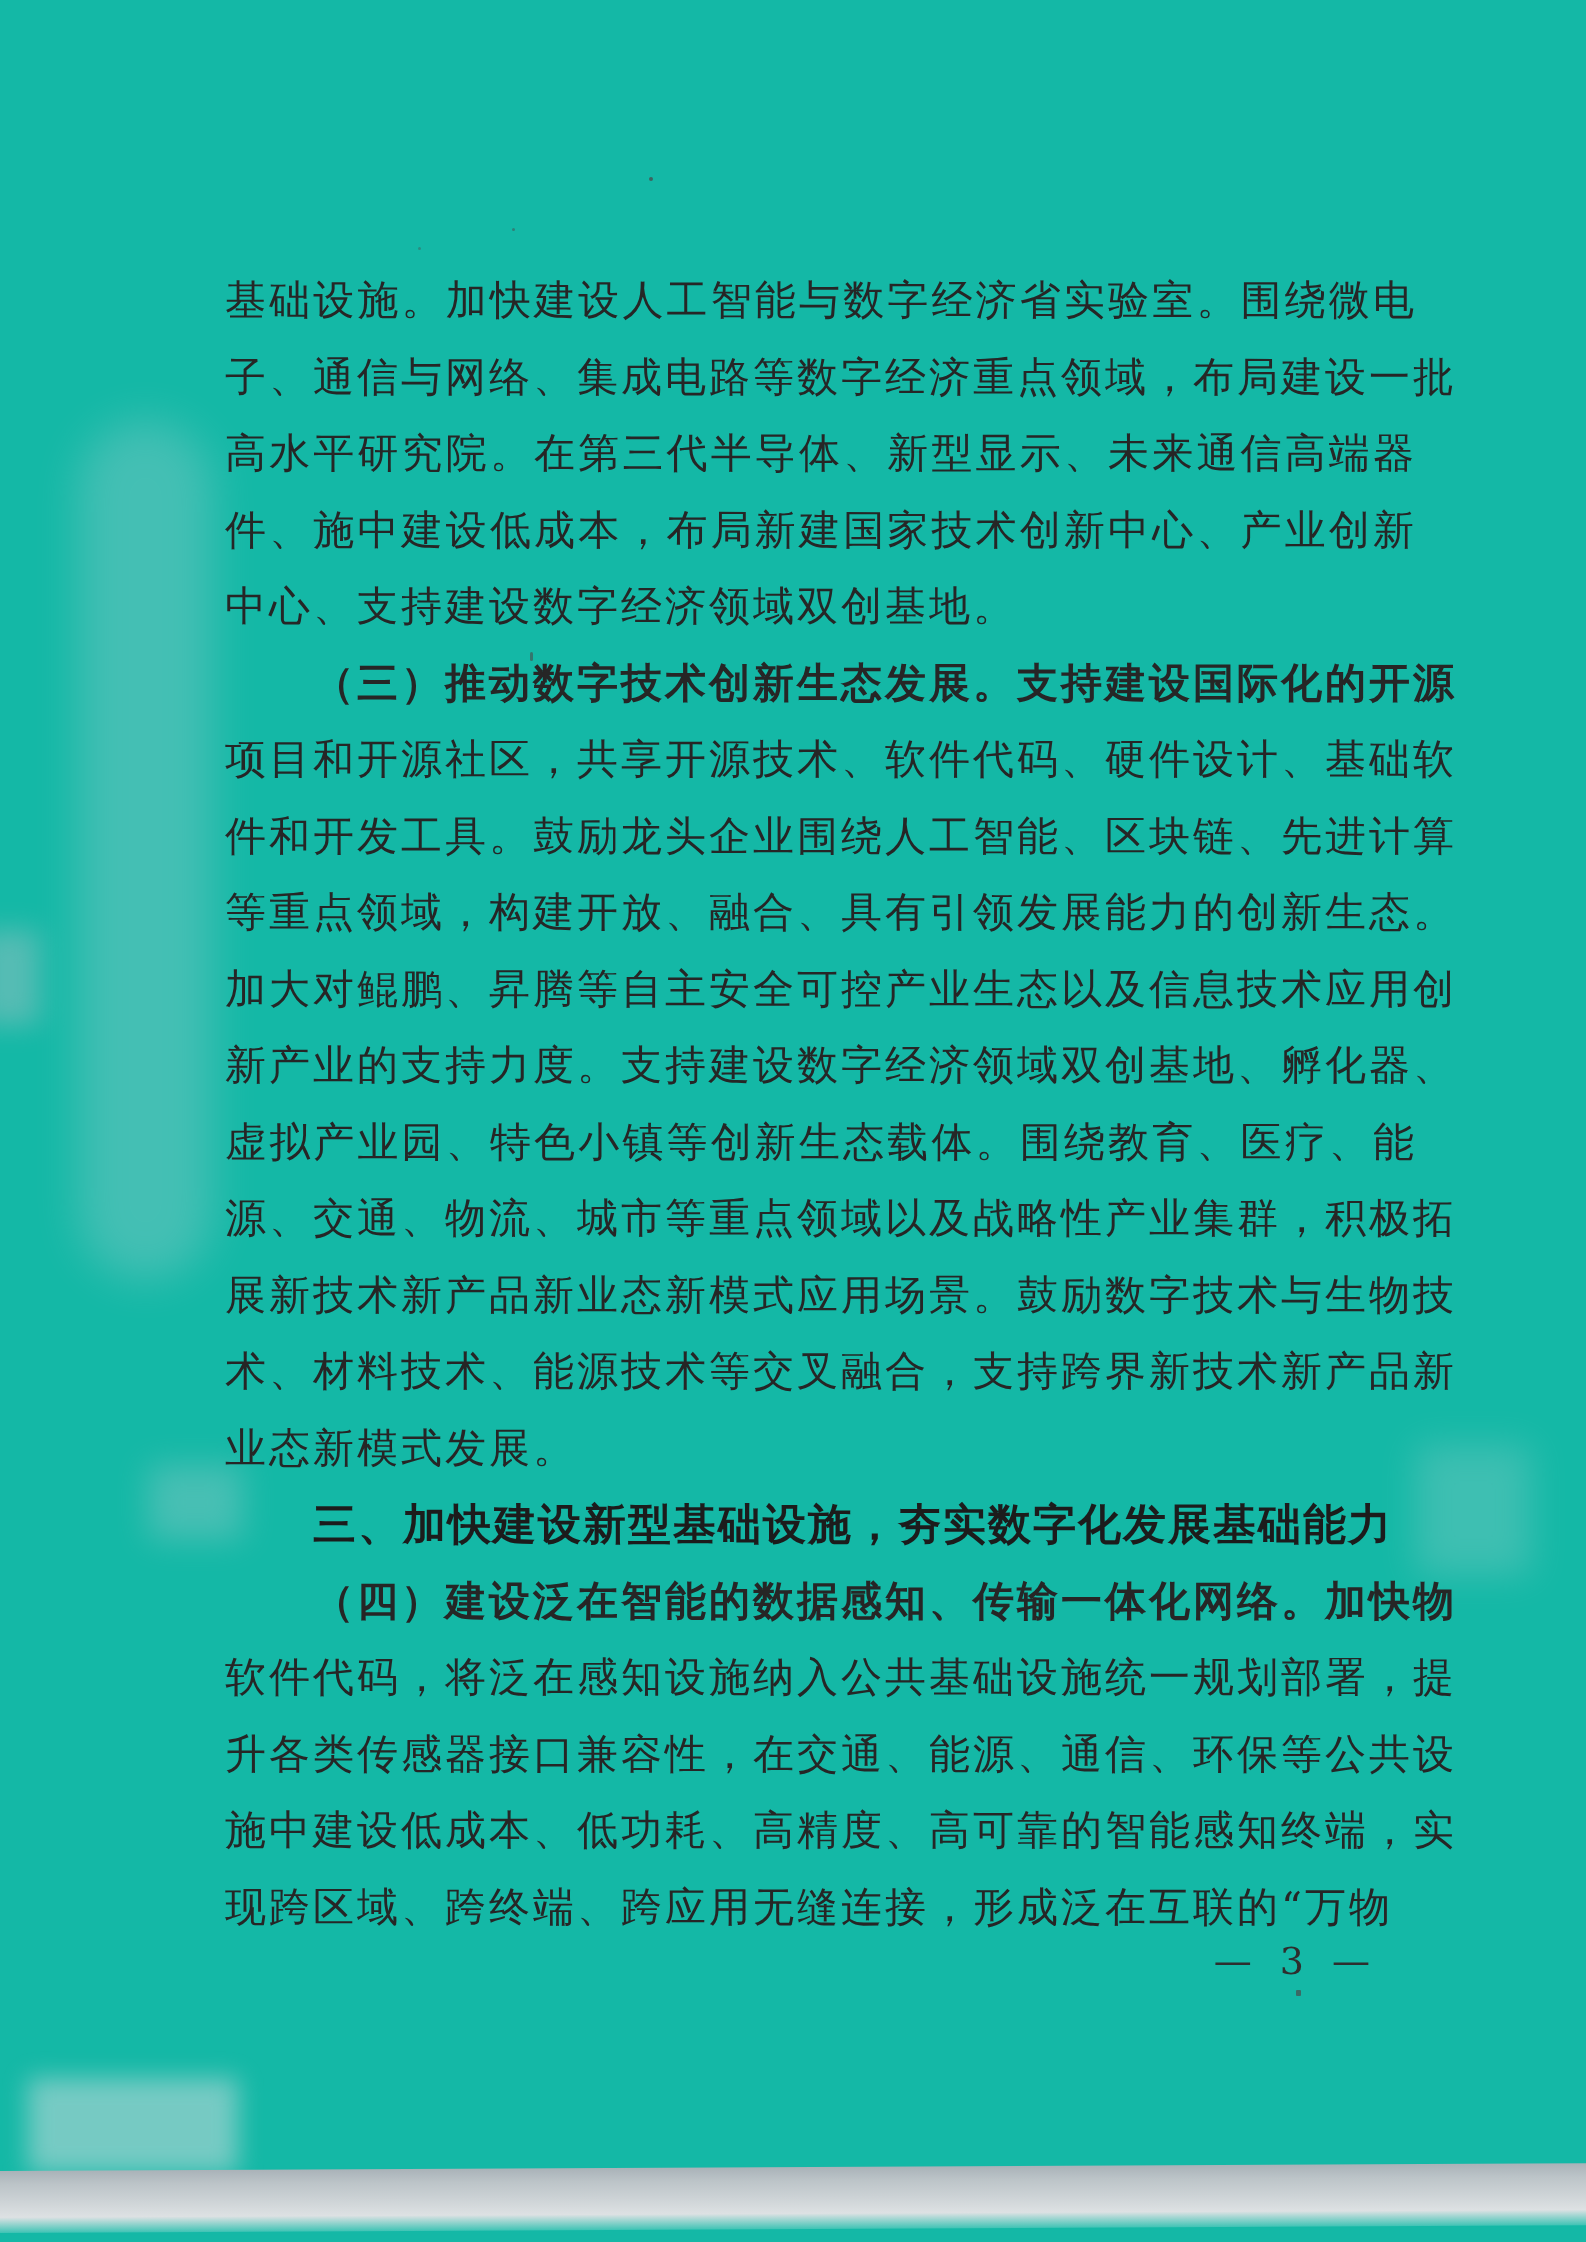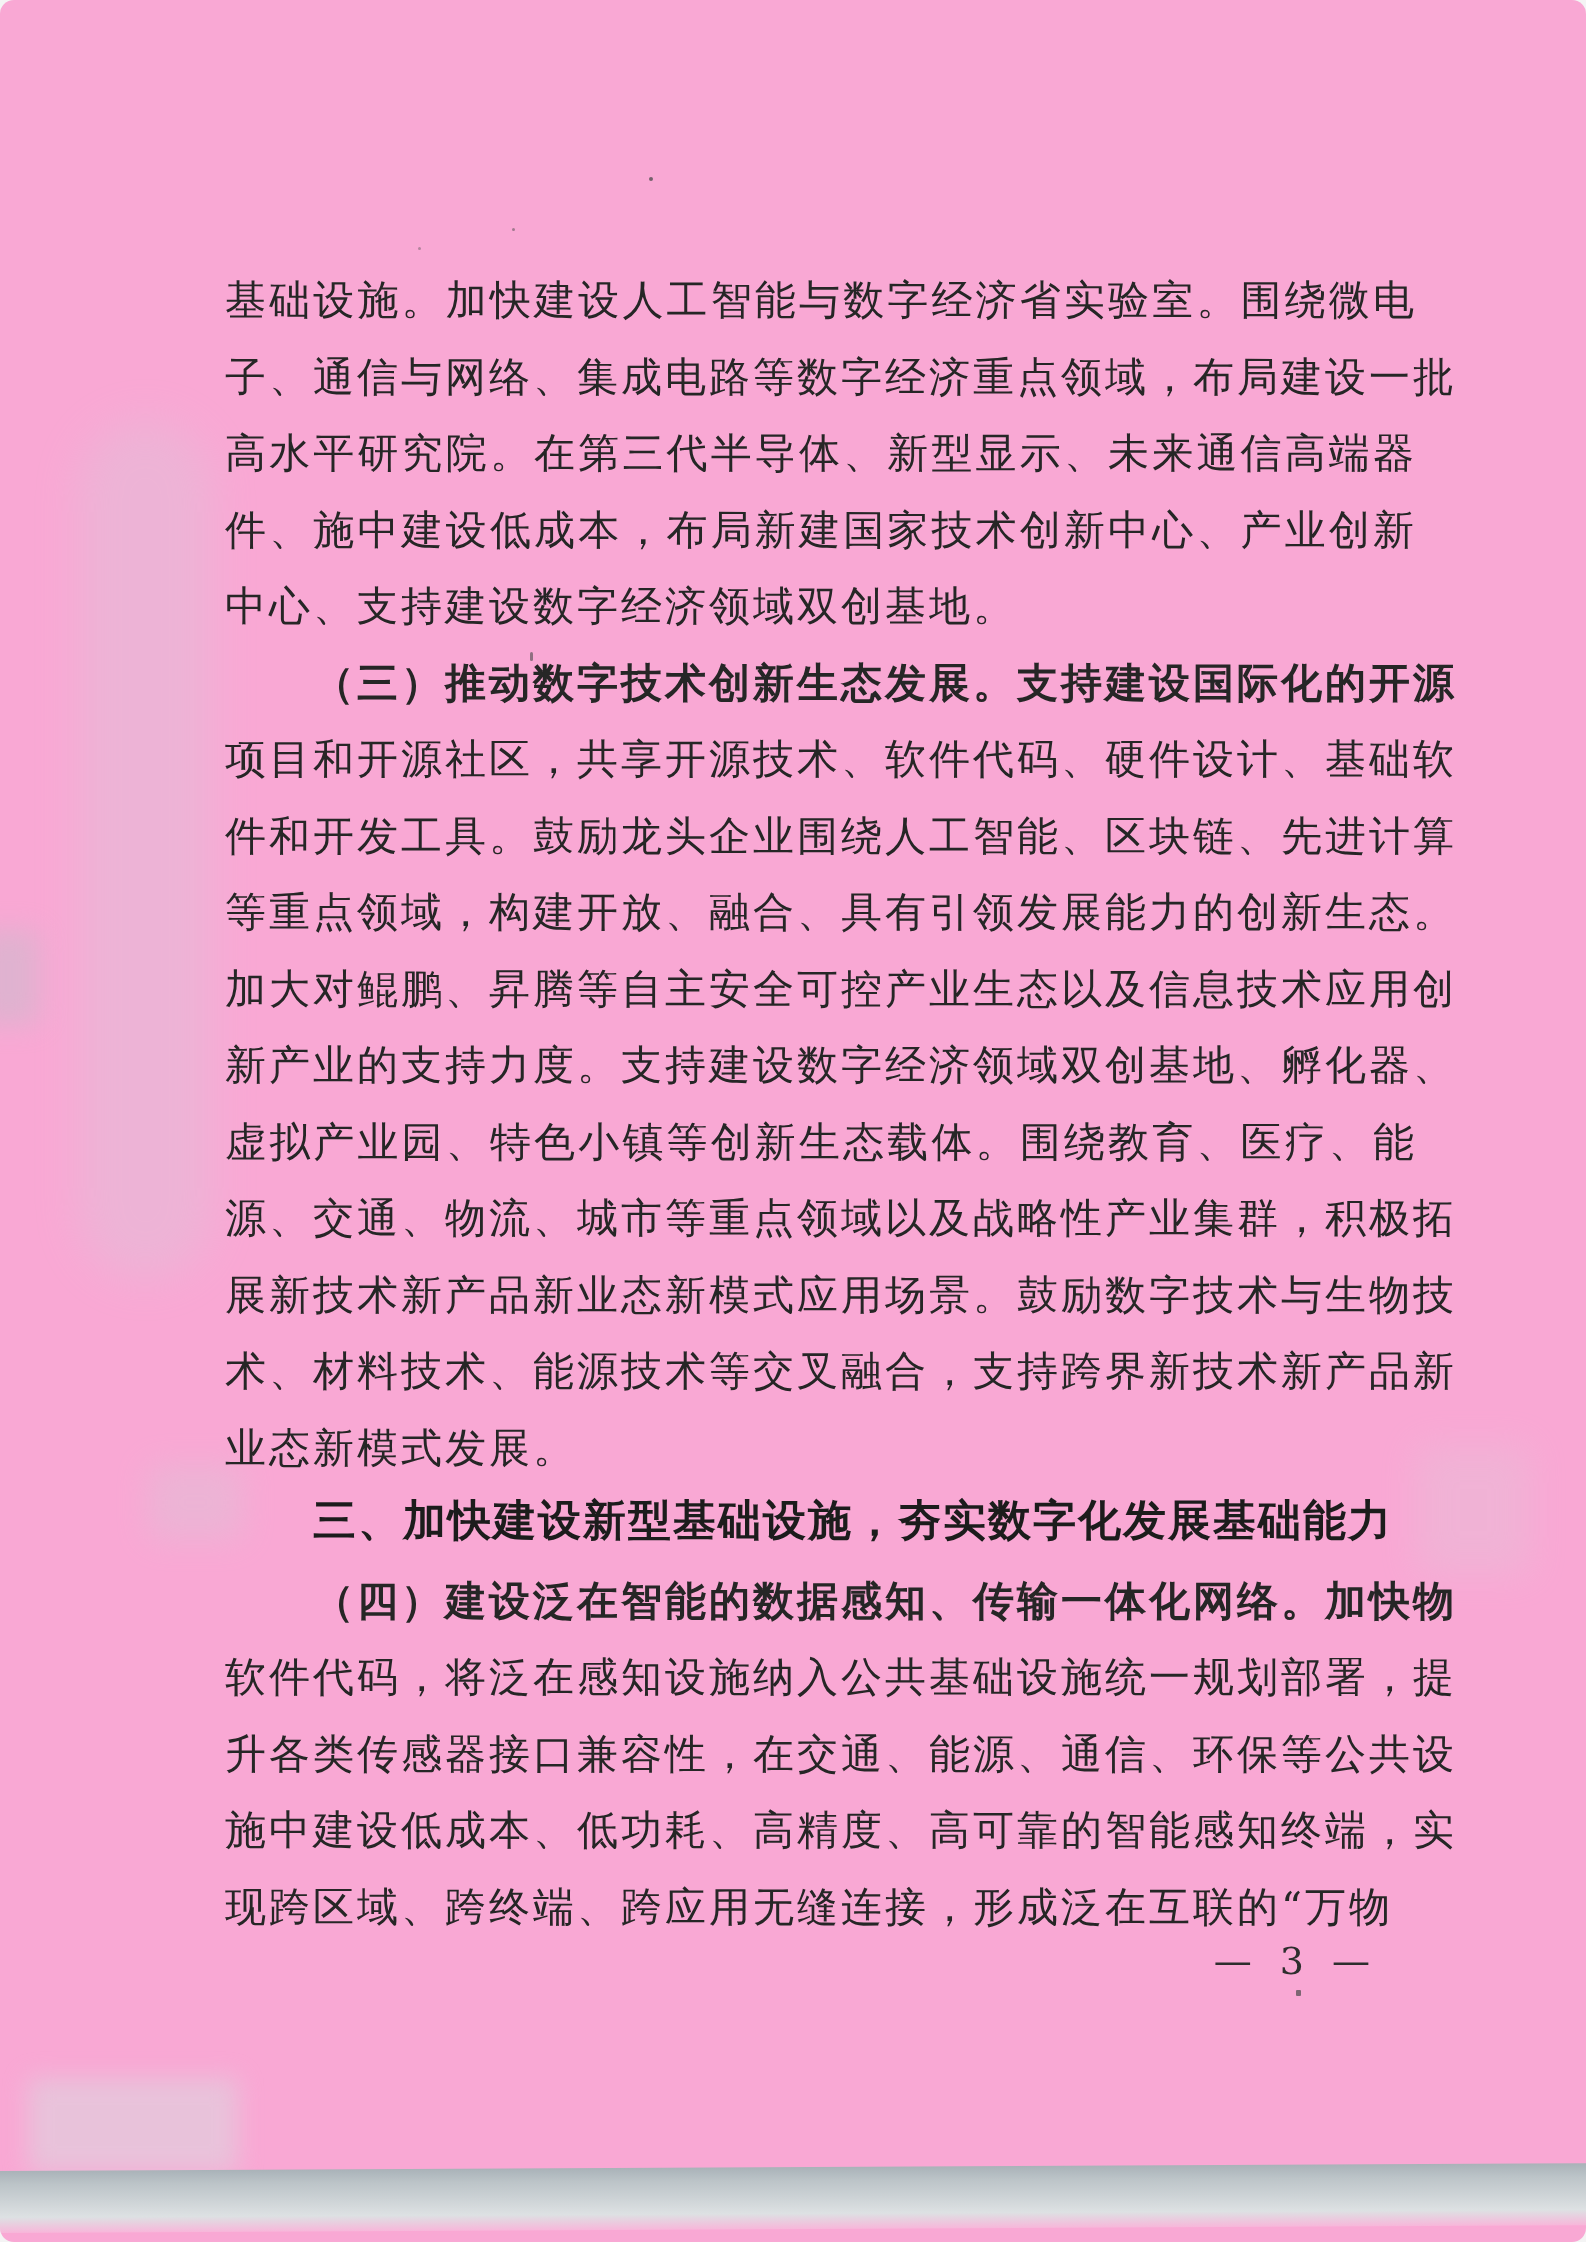"基础设施。加快建设人工智能与数字经济省实验室。围绕微电" .page { background: #f9a8d4 -> #14b8a6; border-radius: 14px -> none }
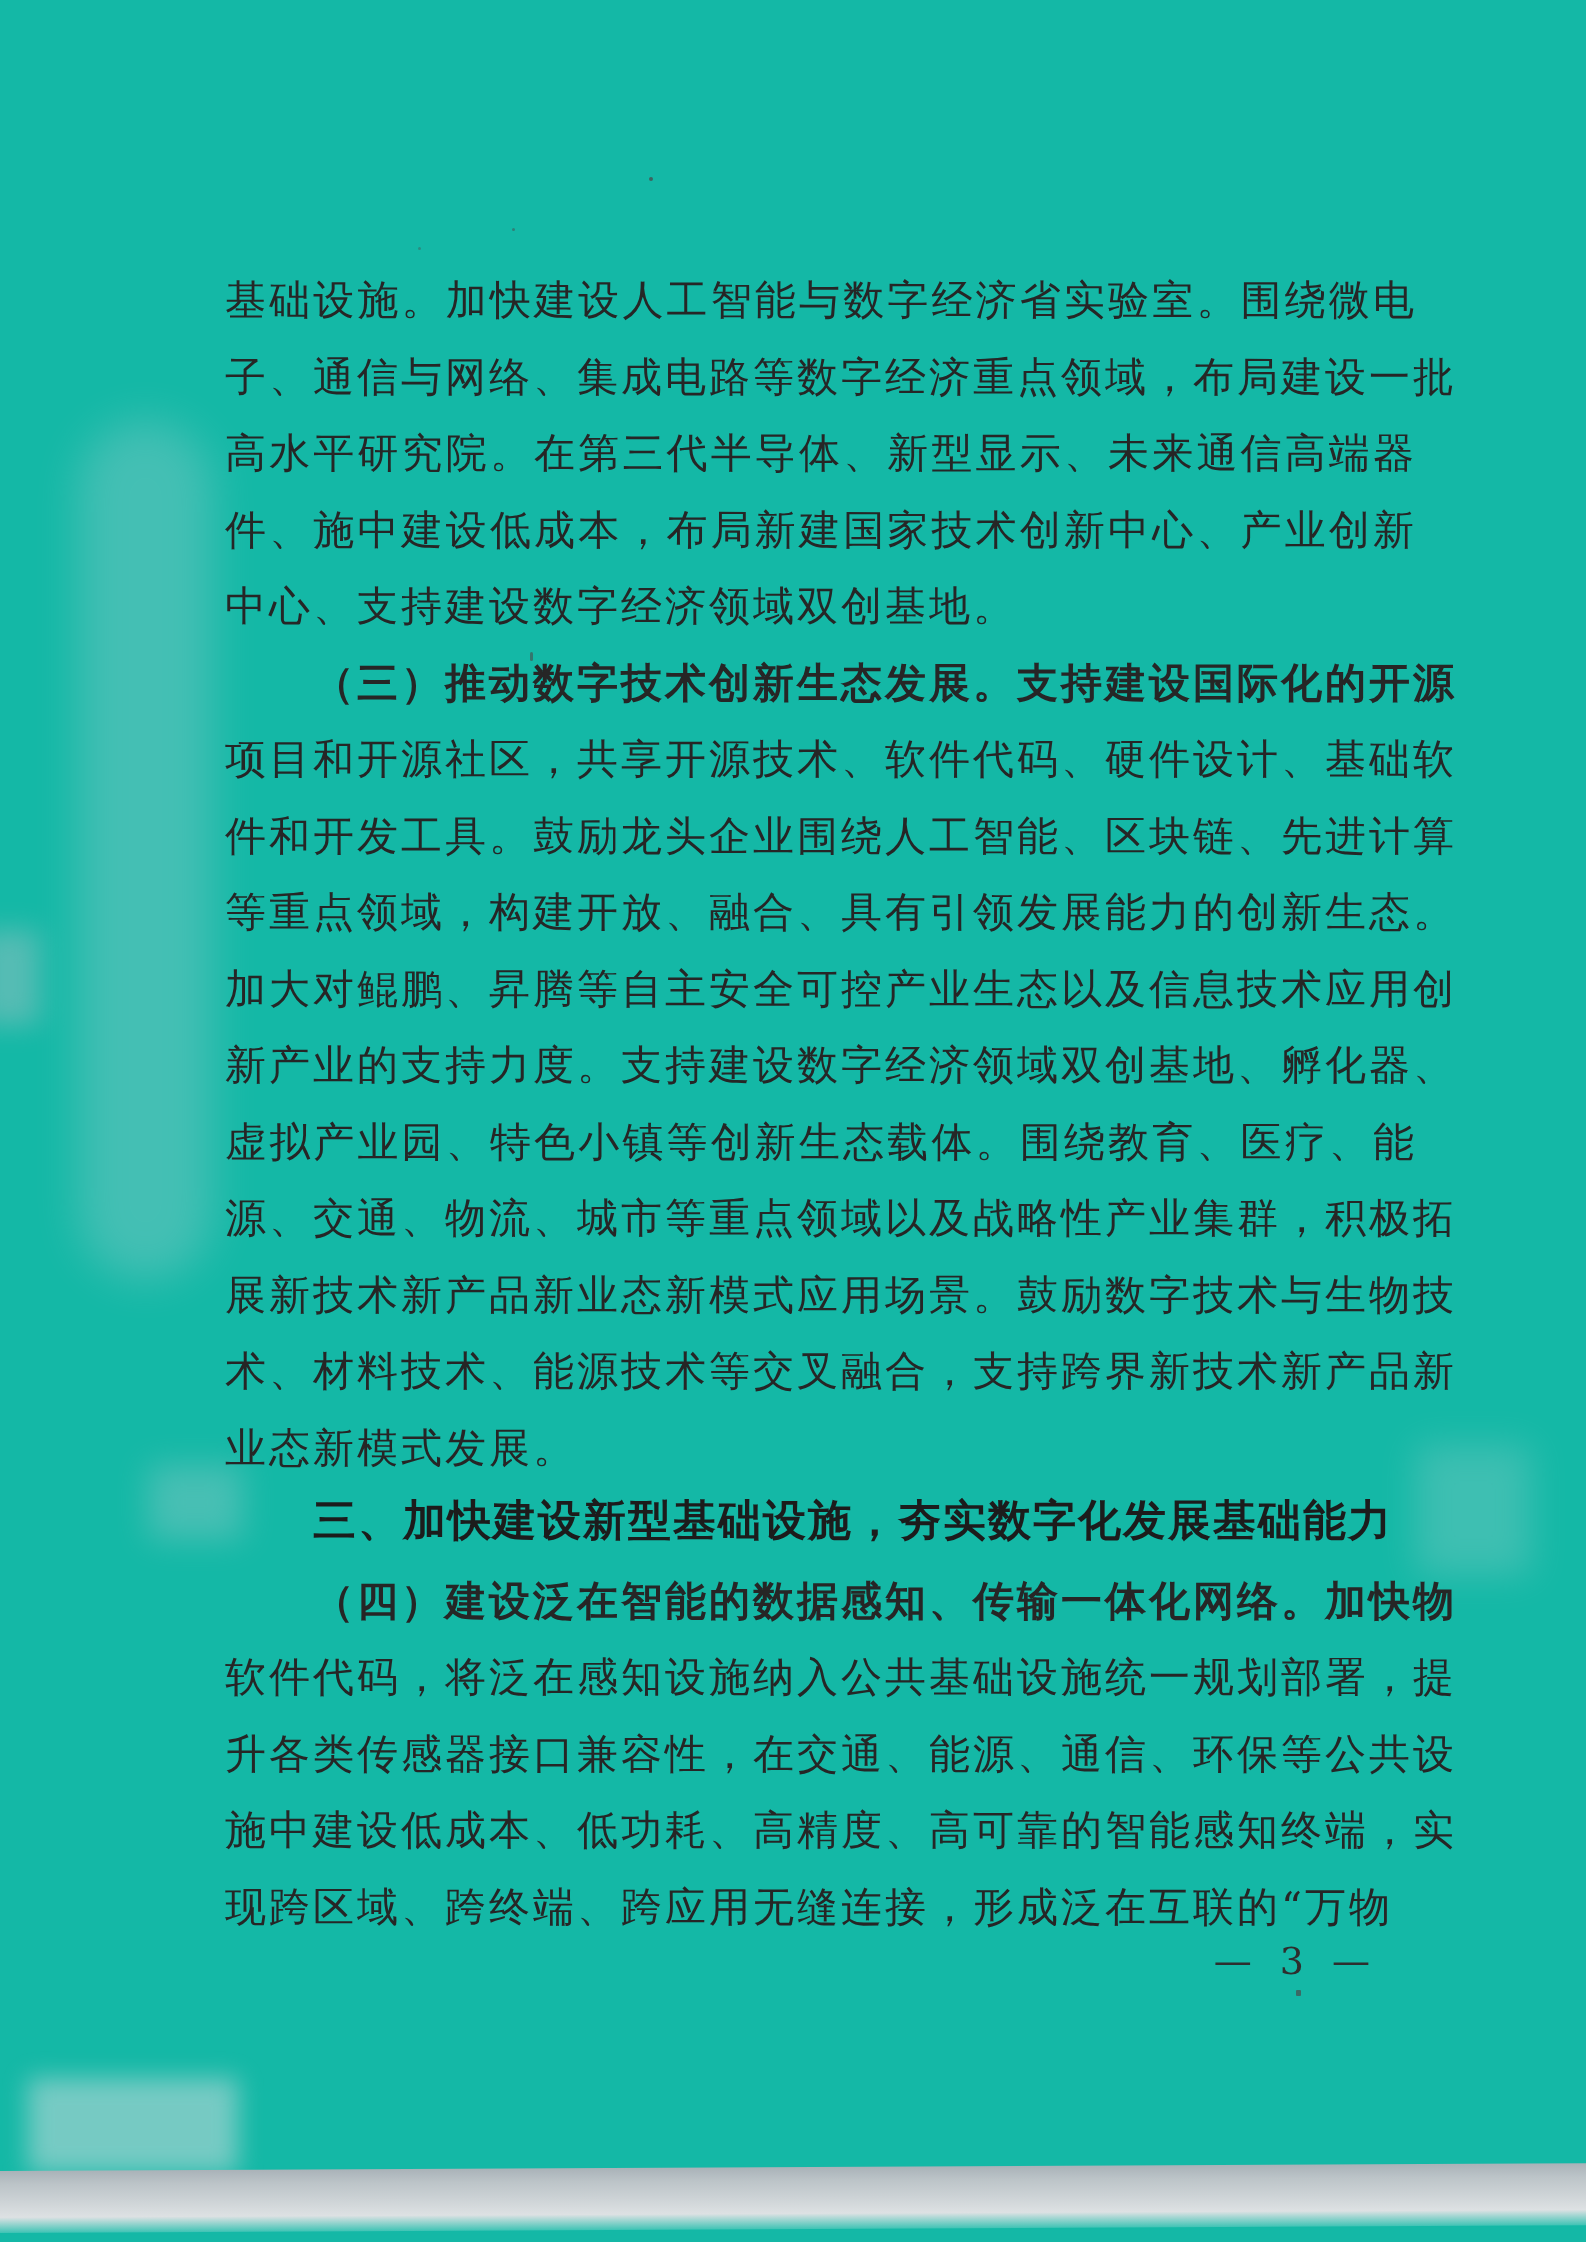"三、加快建设新型基础设施，夯实数字化发展基础能力" .heading { font-family: Liberation Mono, monospace -> Liberation Sans, sans-serif }
